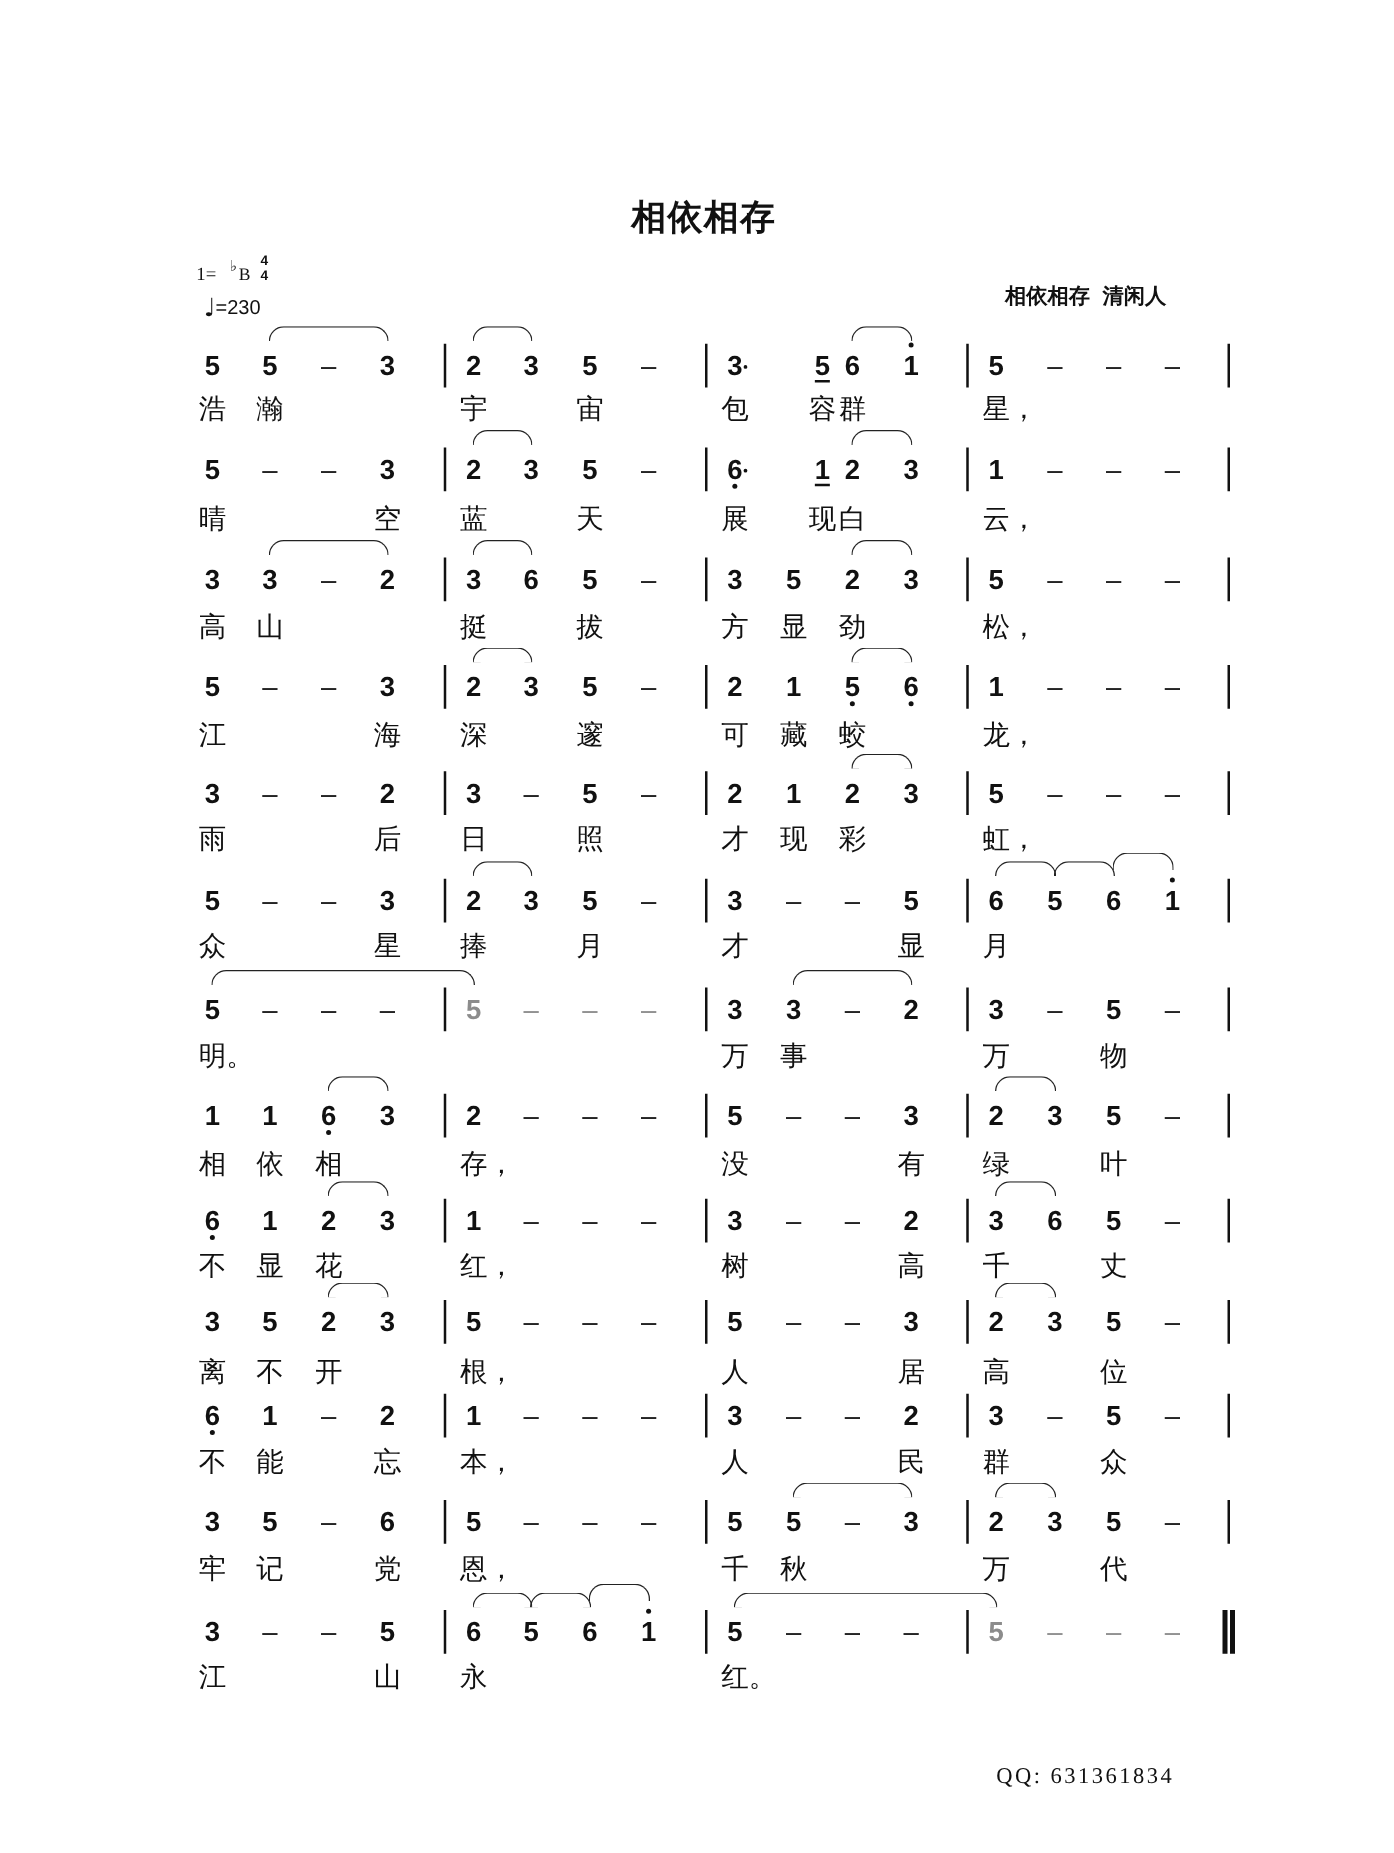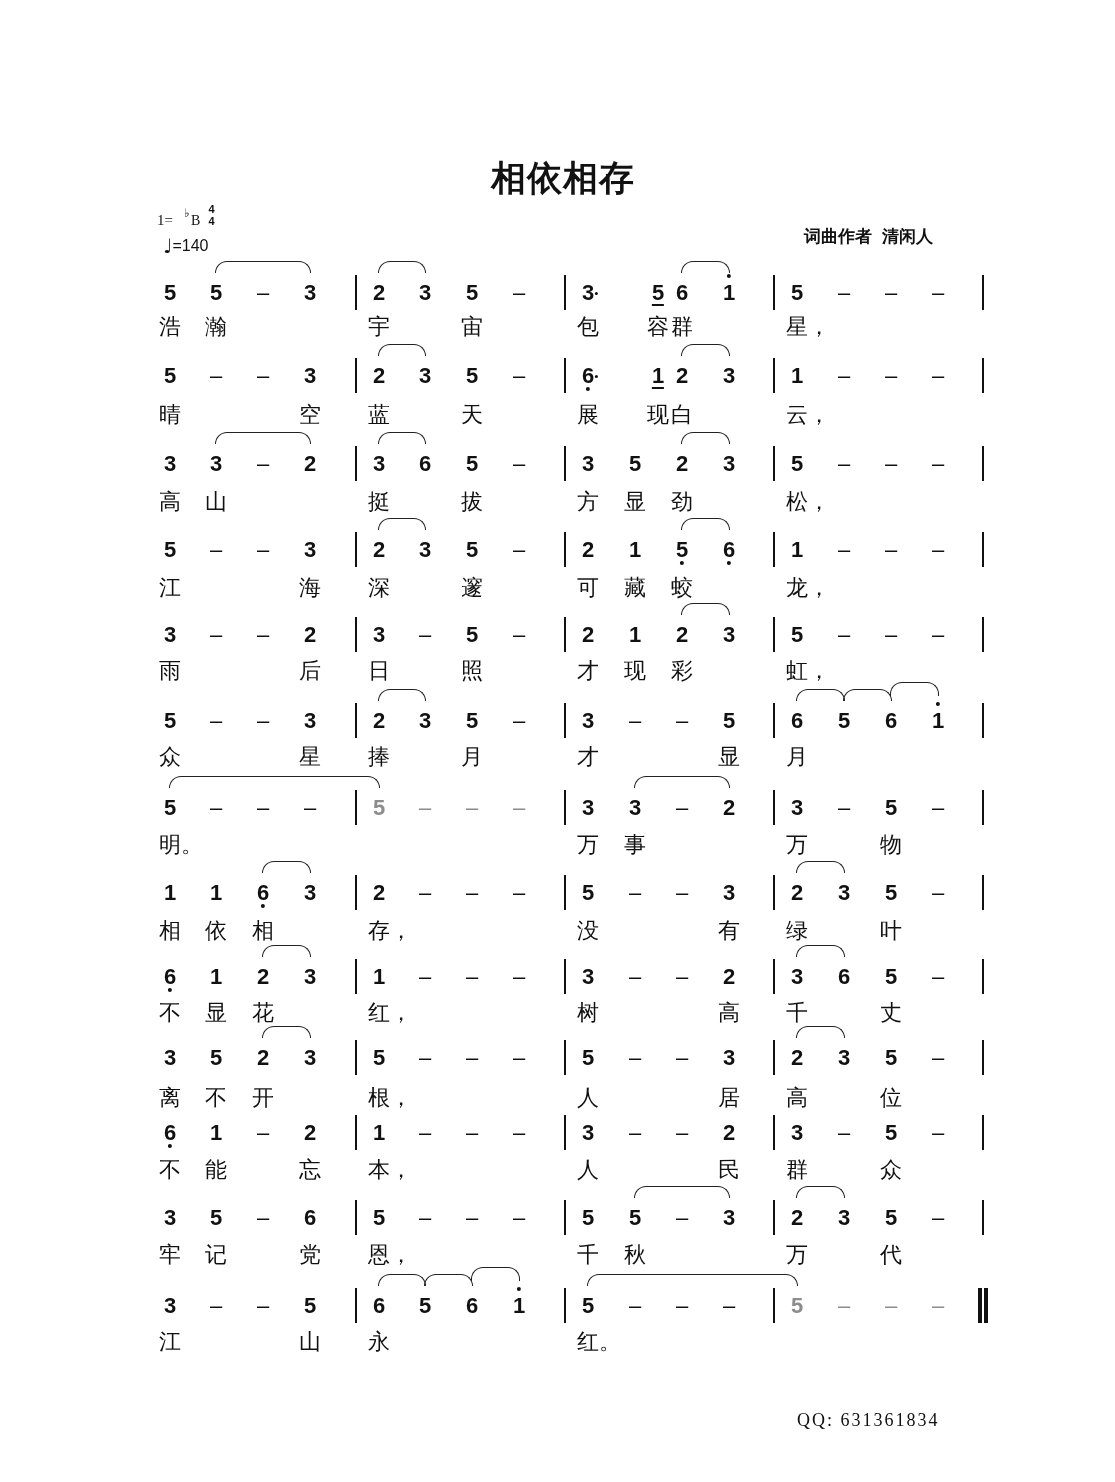"相依相存" .title { font-size: 35px -> 28px }
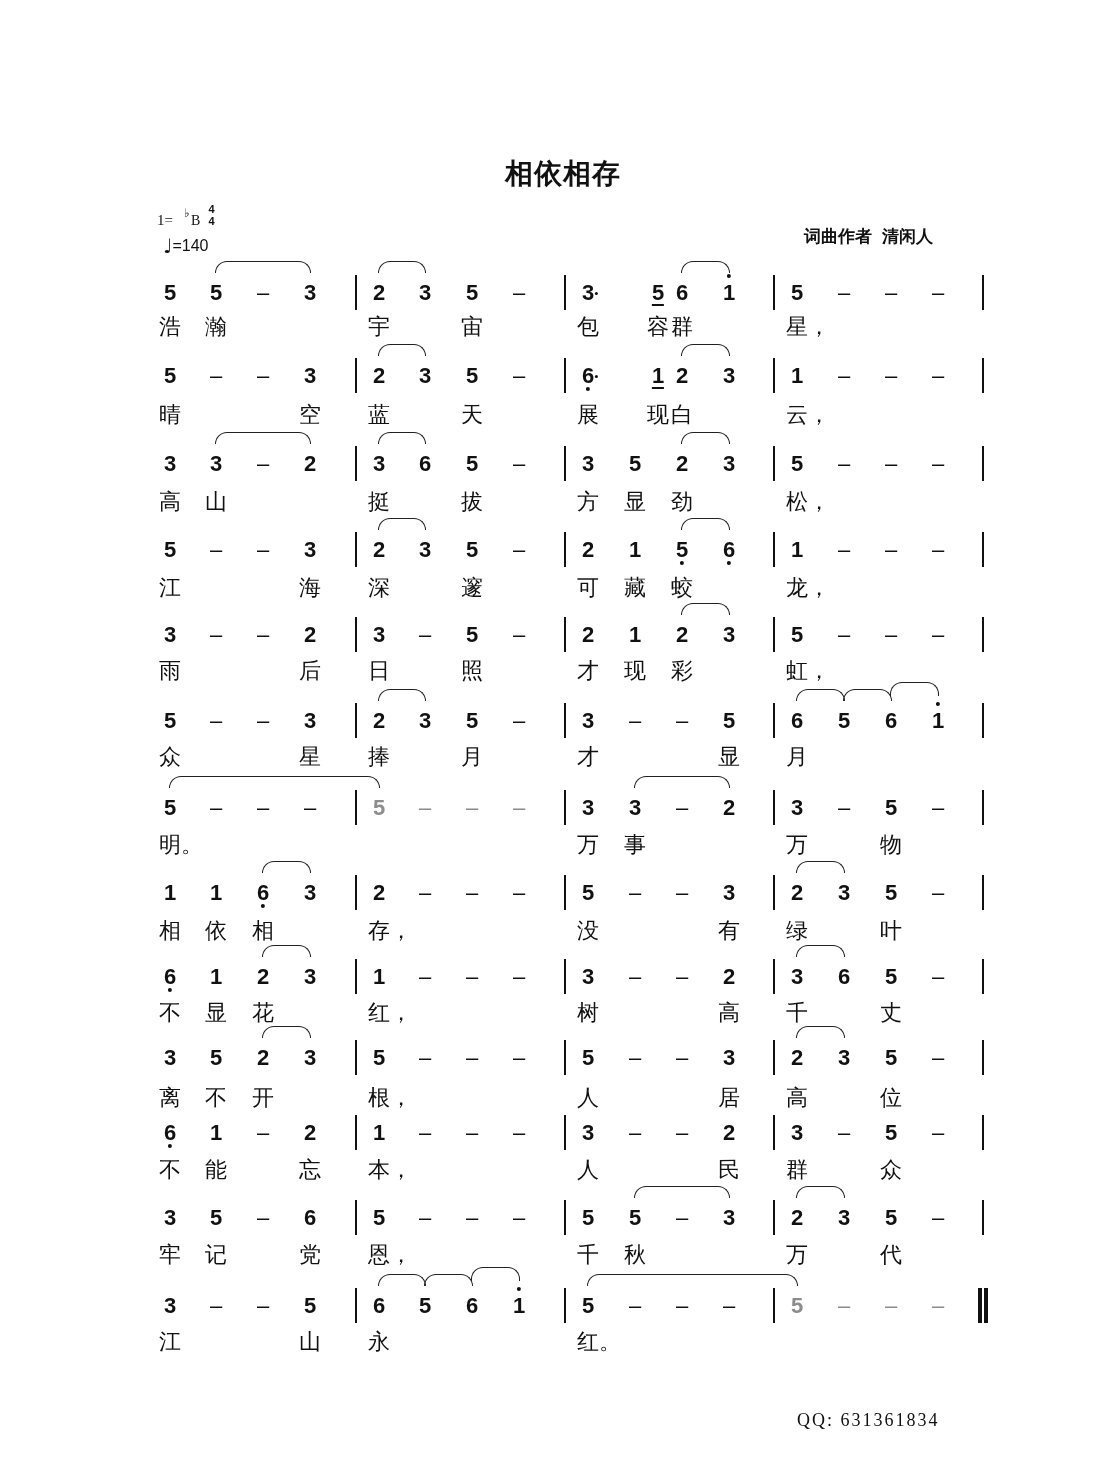"=140" span { text: 140 -> 230 }
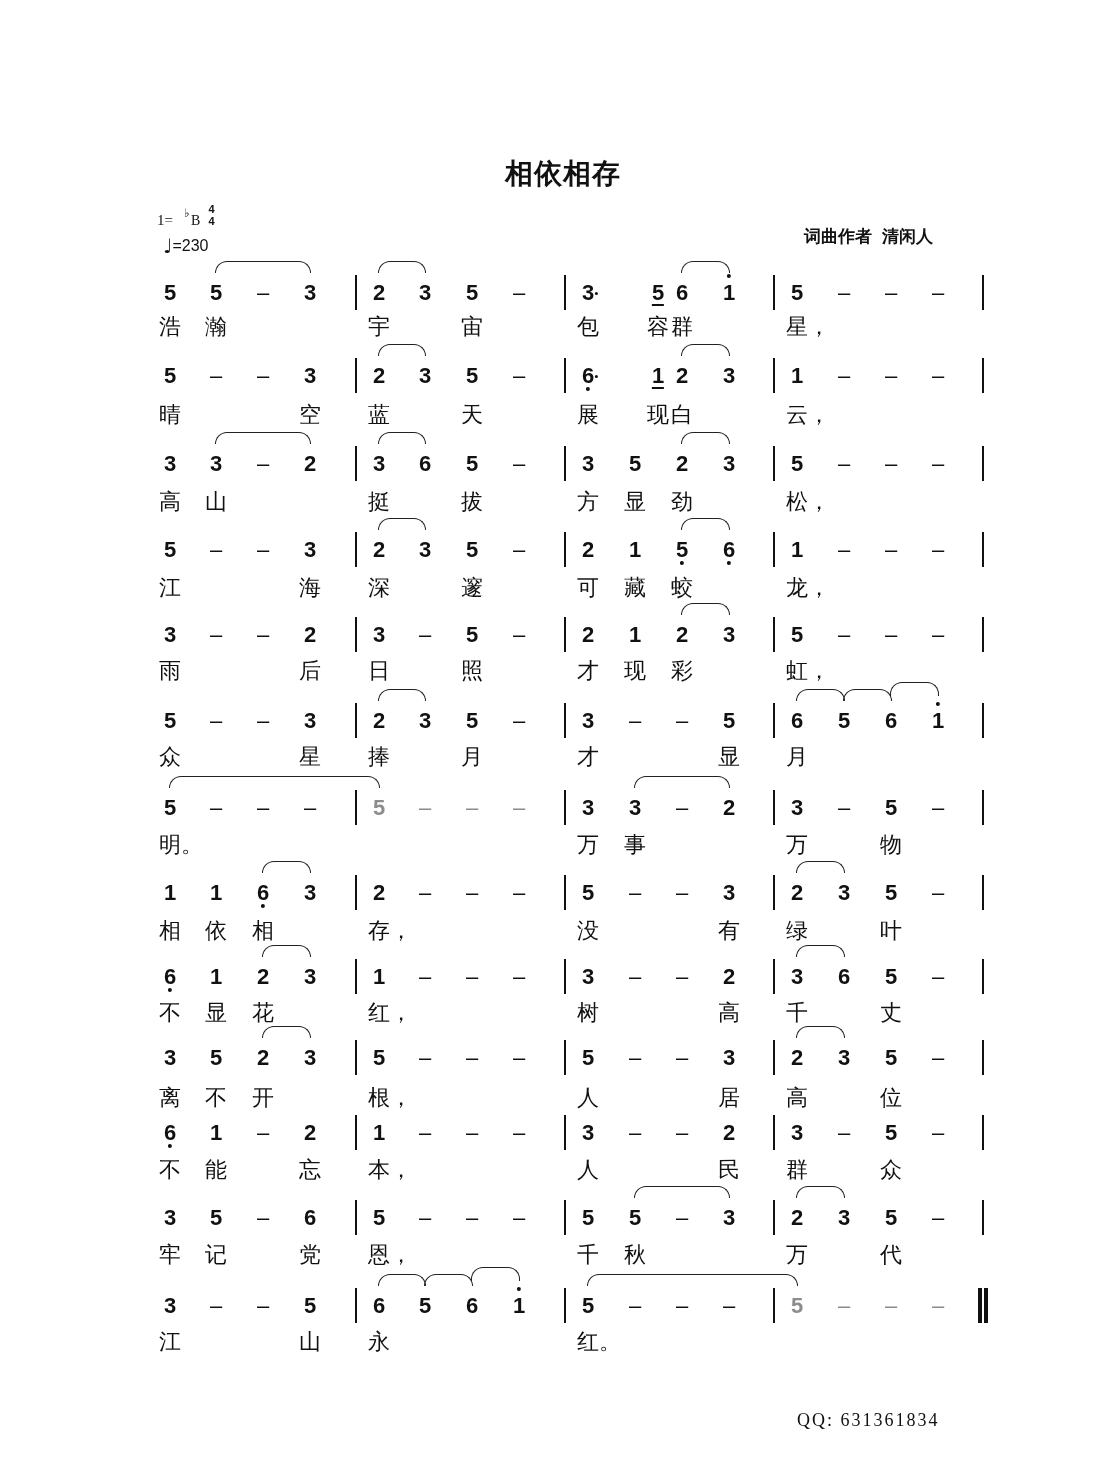"词曲作者 清闲人" div.credit { text: 词曲作者 -> 相依相存 }
